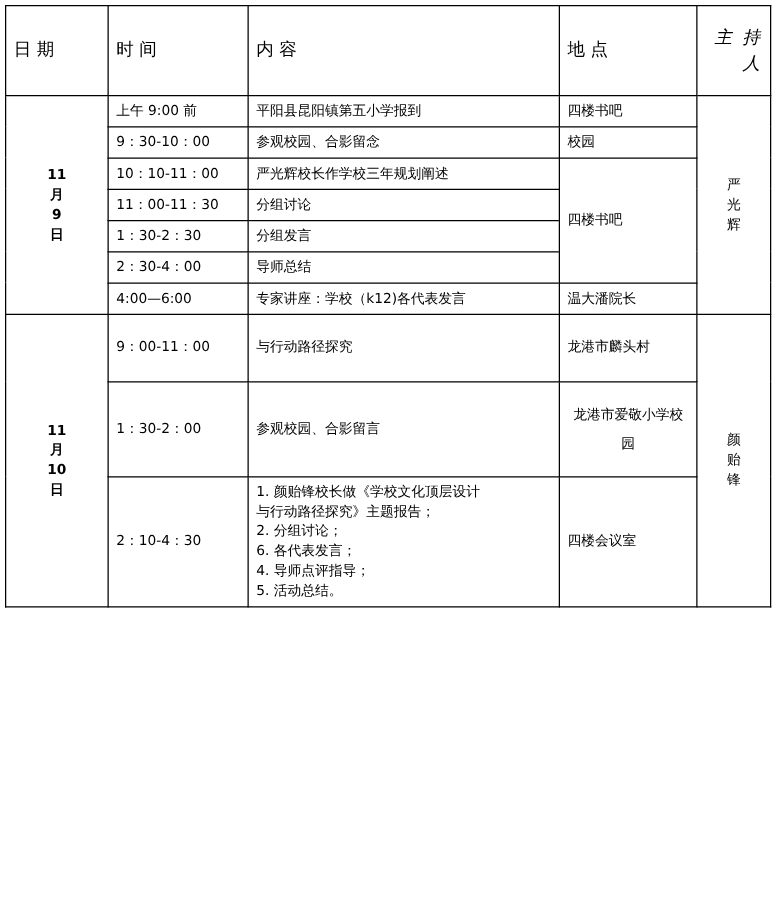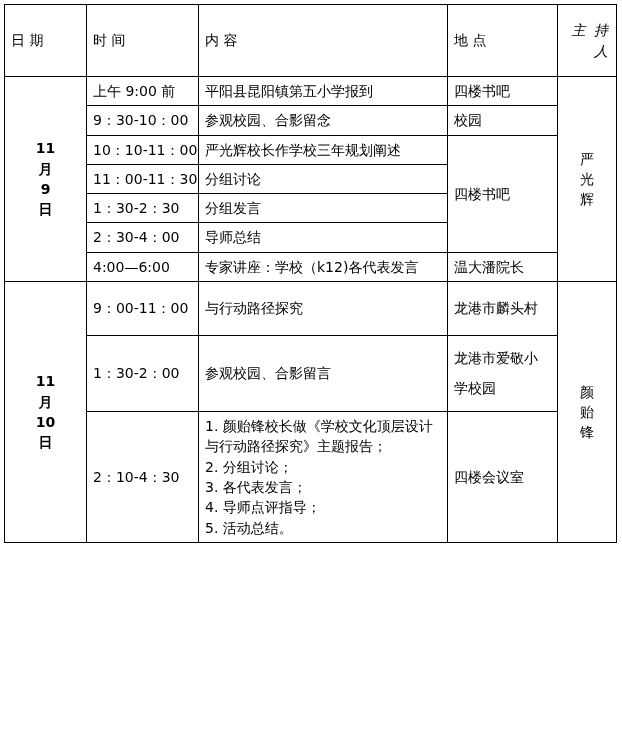"上午 9:00 前" table.schedule td, table.schedule th { font-size: 14px -> 11px }
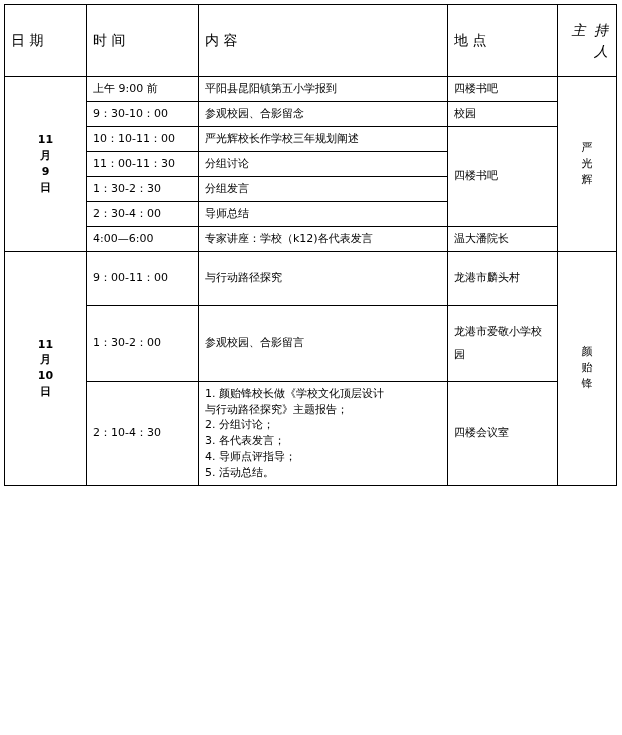"龙港市爱敬小学校园" td.place-cell { text-align: none -> center }
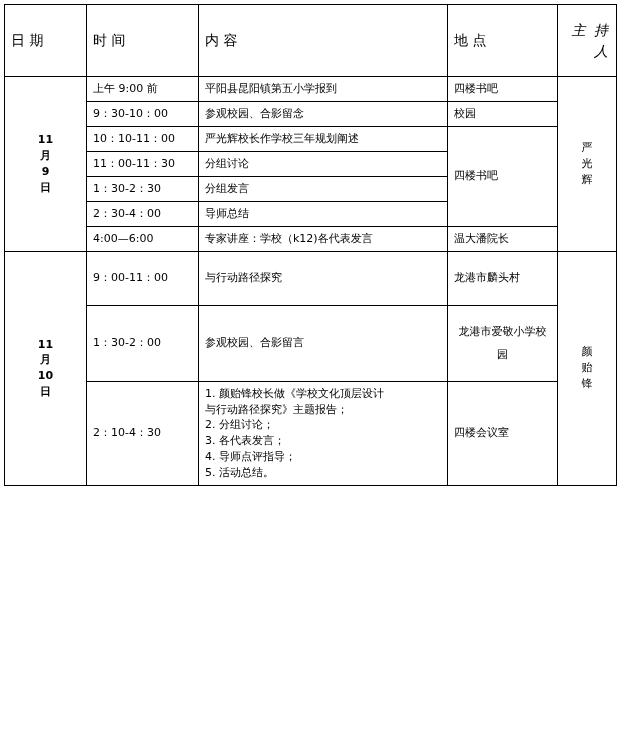"3. 各代表发言；" div { text: 3 -> 6 }
